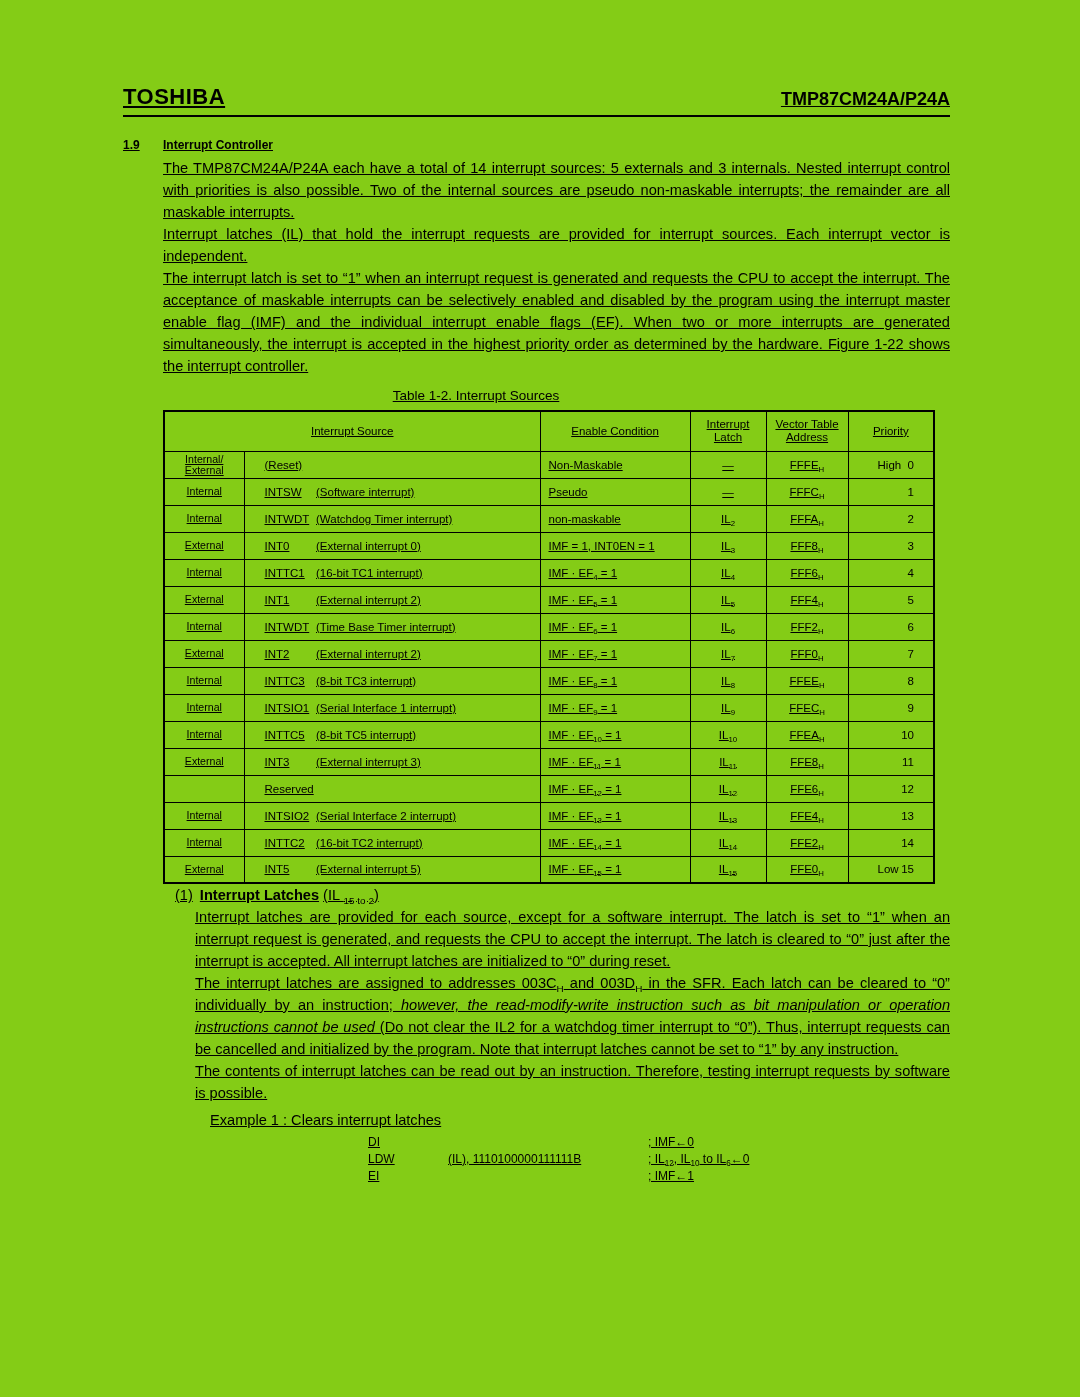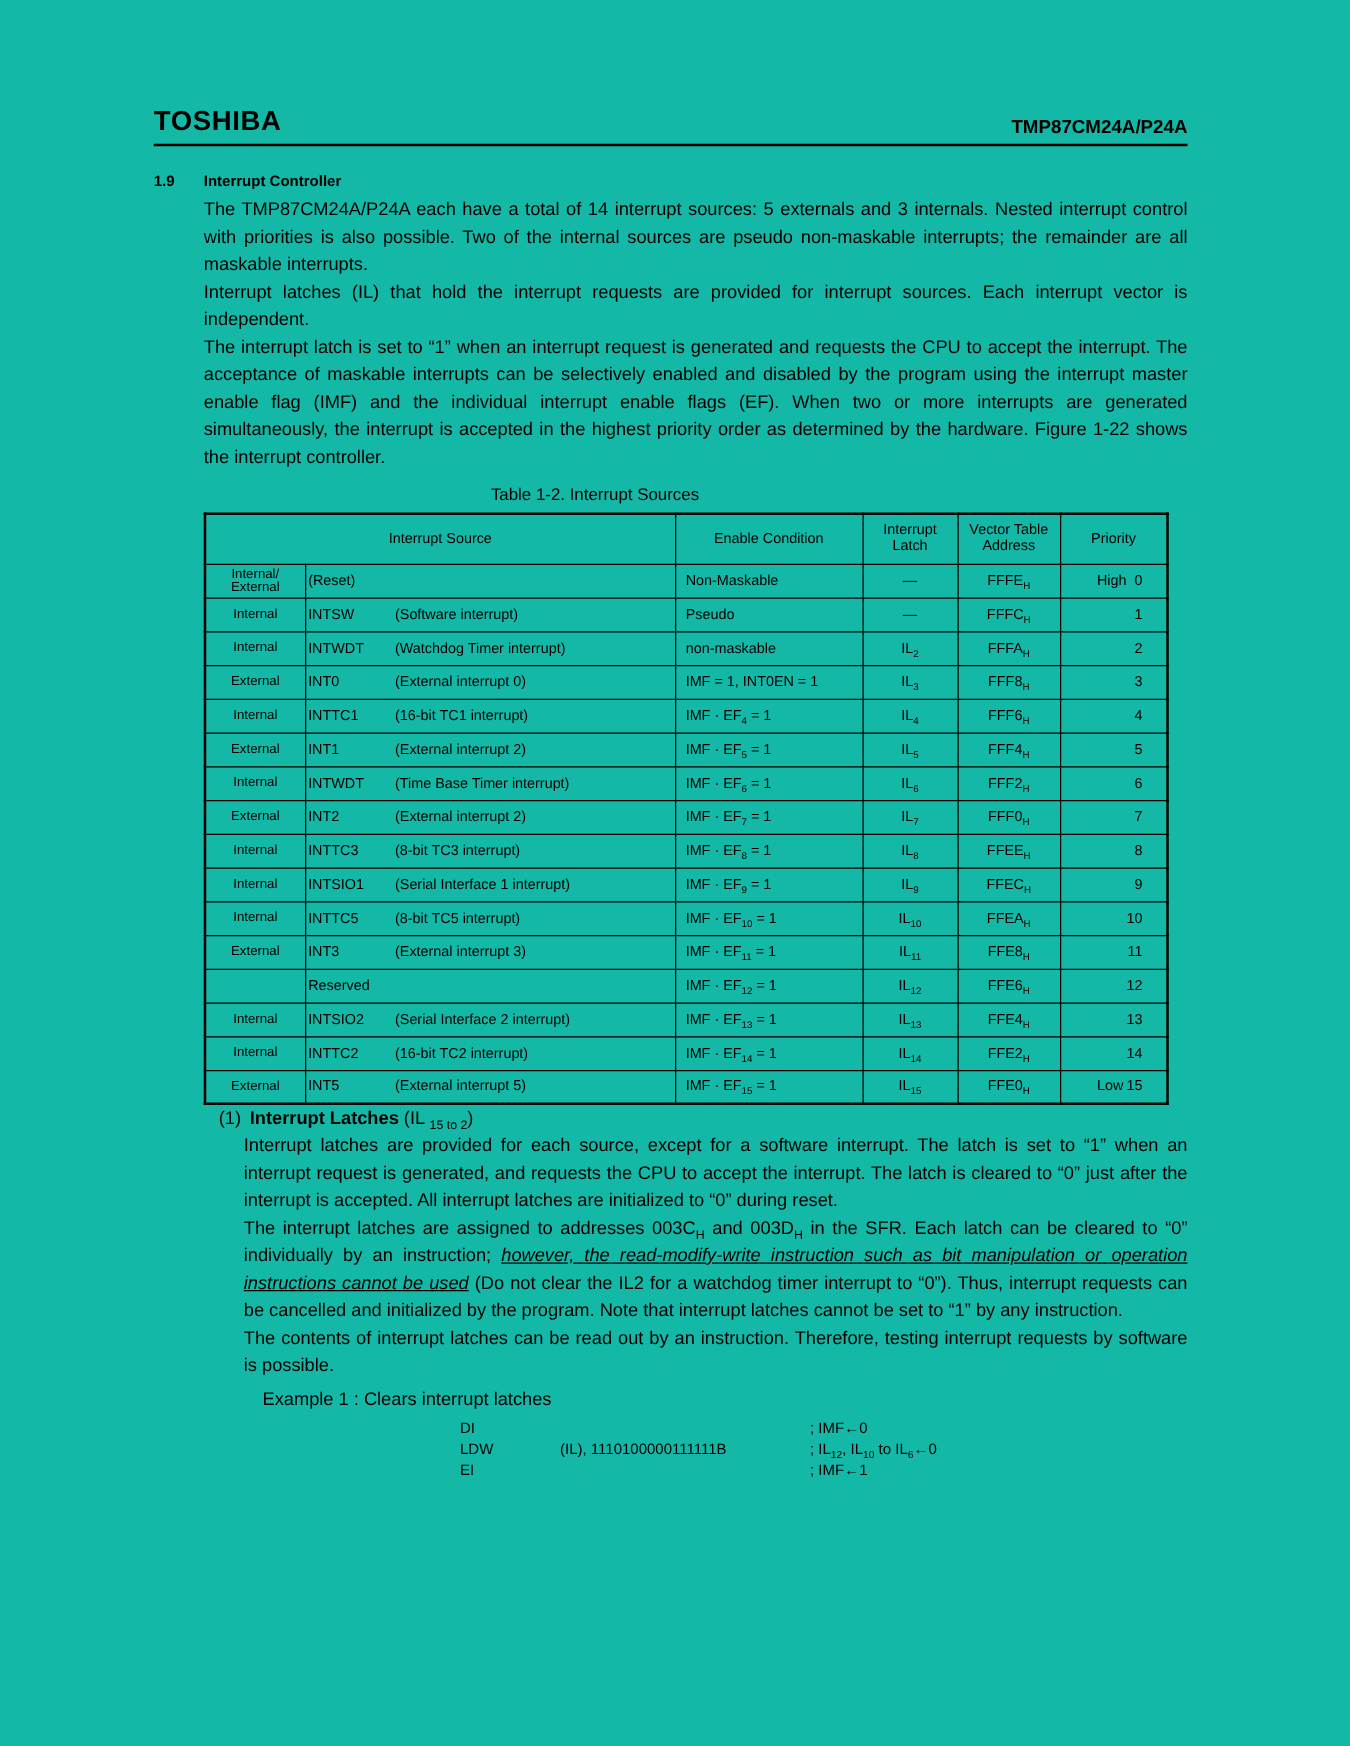"TOSHIBA" .page { background: #14b8a6 -> #84cc16; text-decoration: none -> underline }
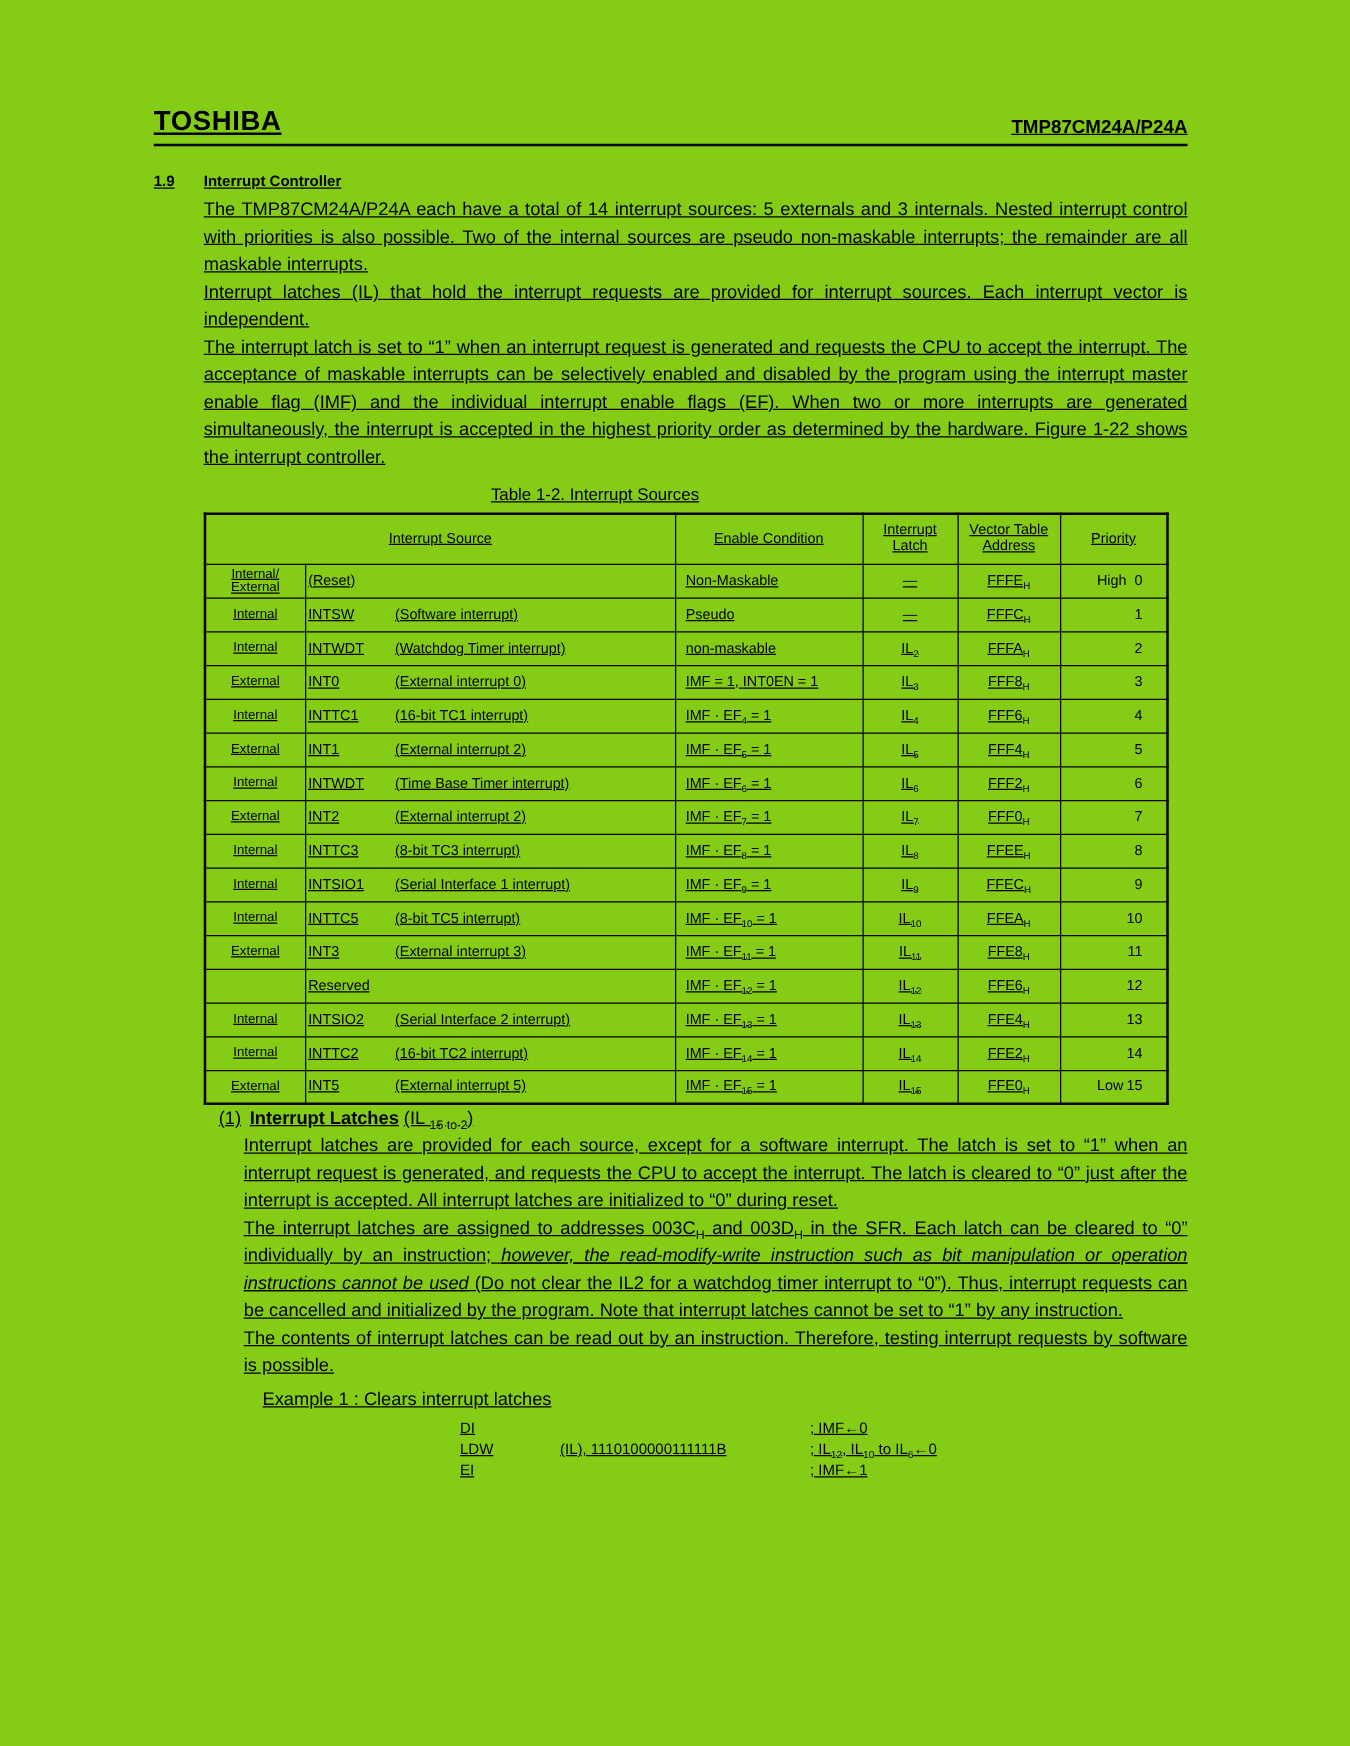"TMP87CM24A/P24A" .part { font-size: 15px -> 18px }
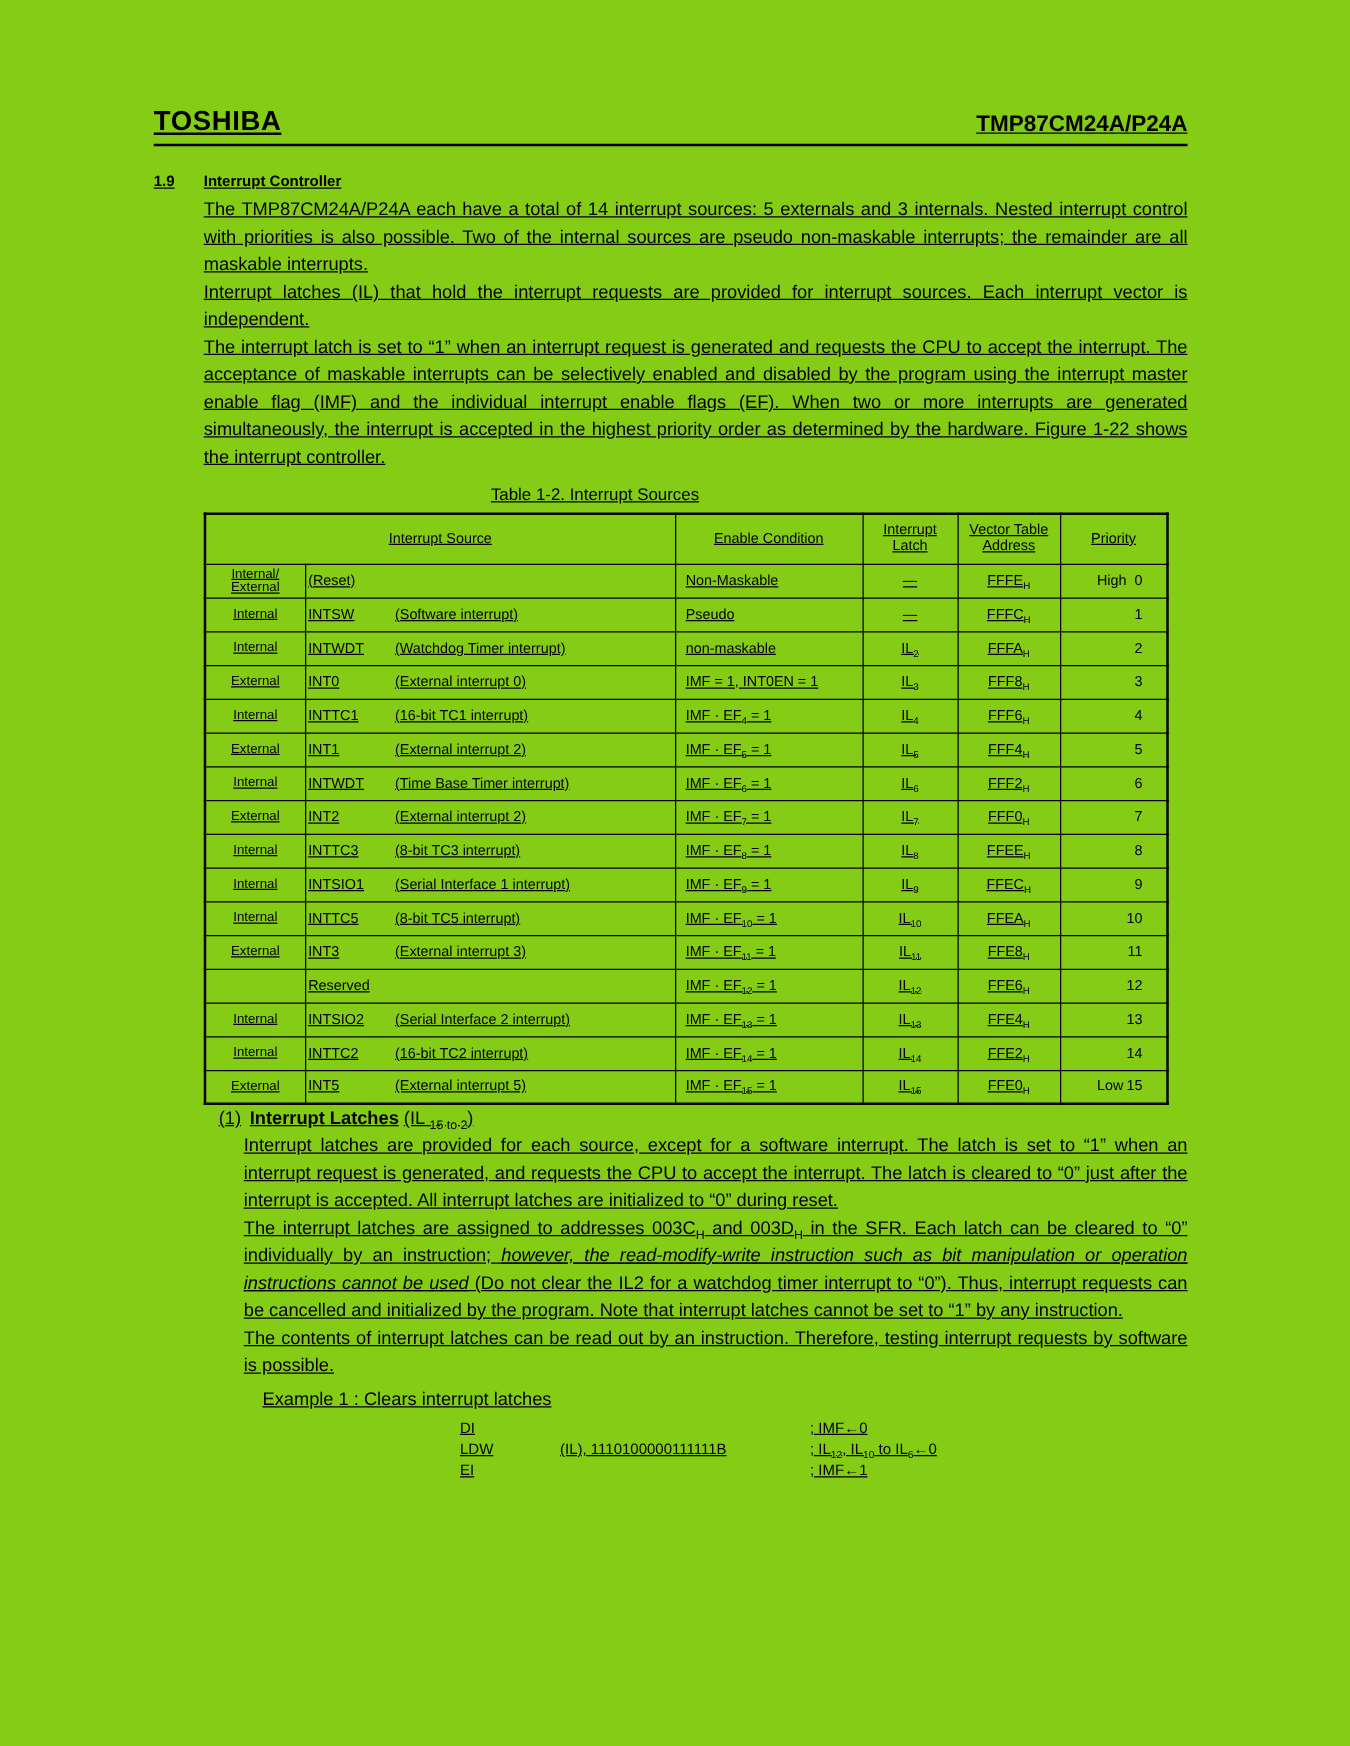"(Reset)" td.c-name { padding-left: 2px -> 20px }
